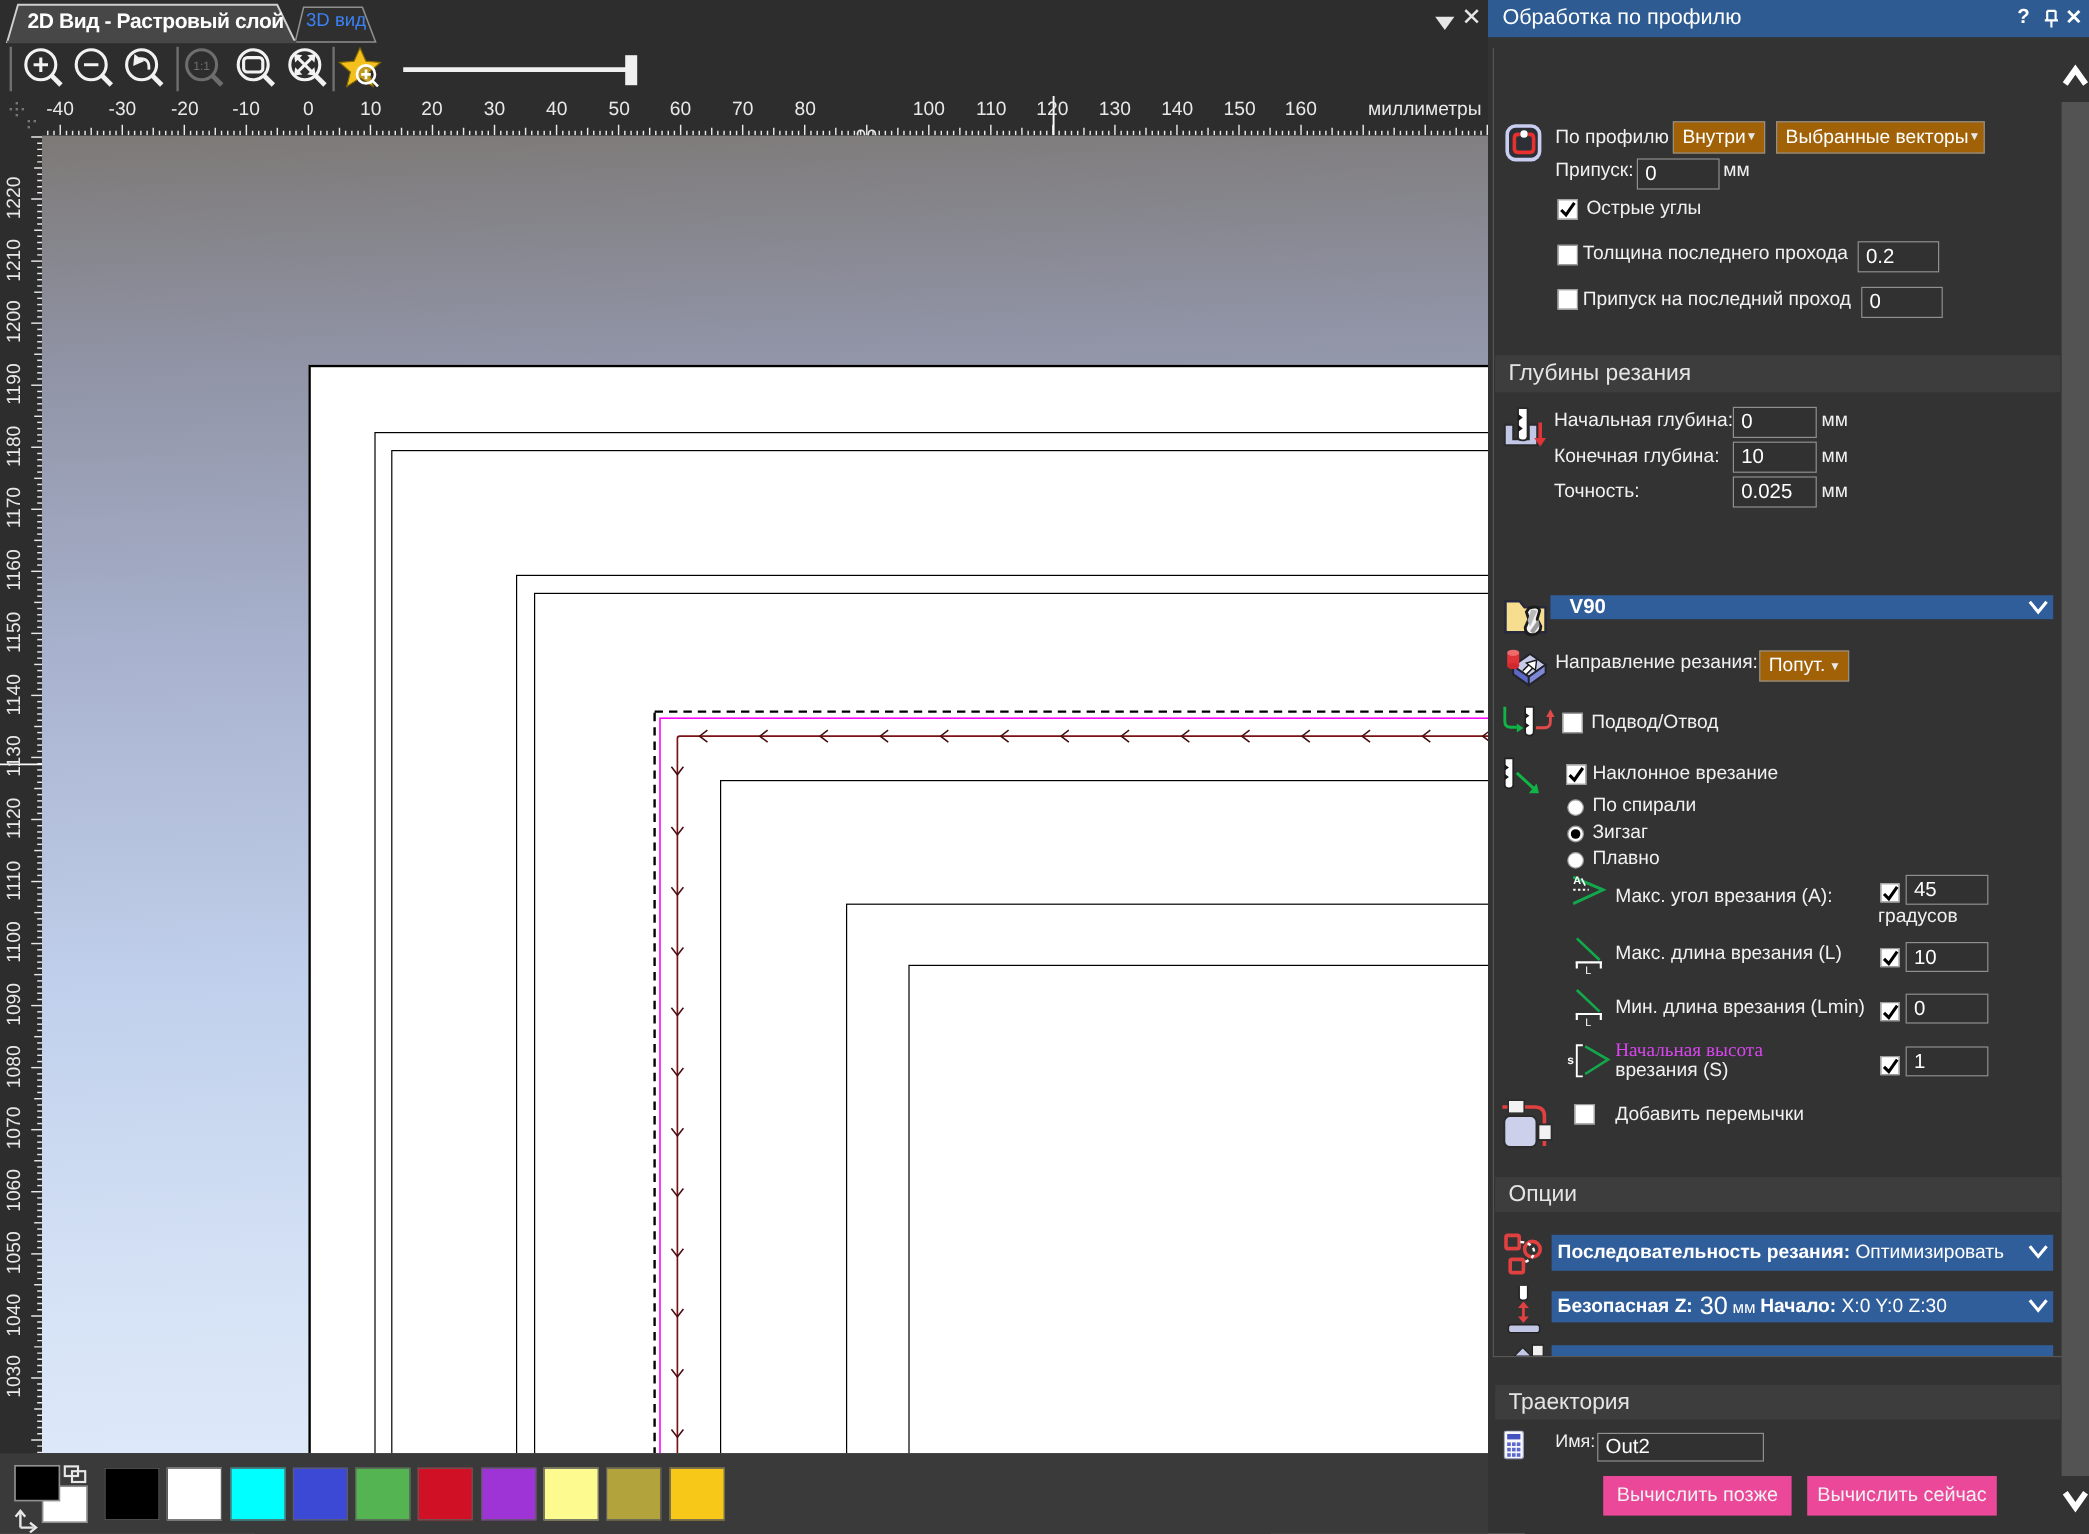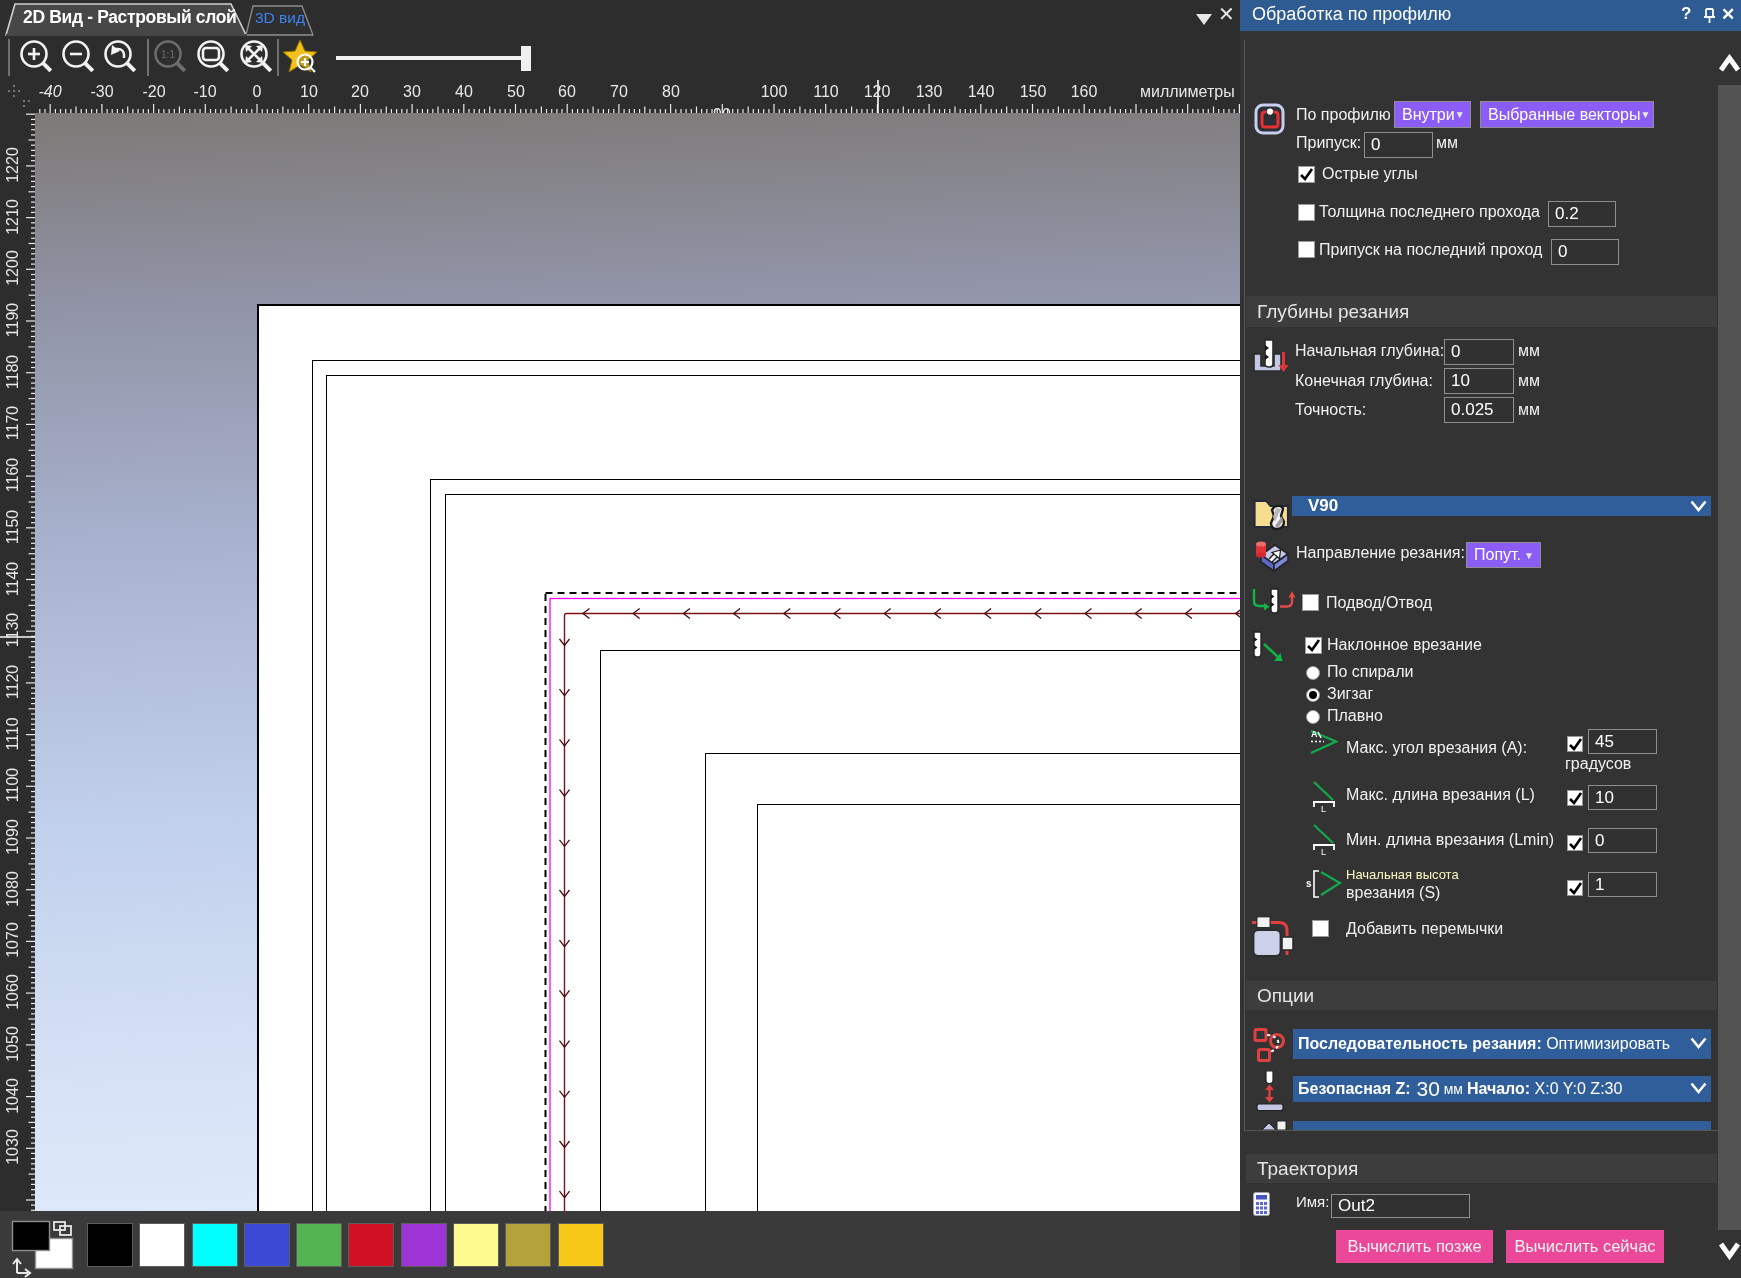"-40" div.a { font-style: italic -> none }
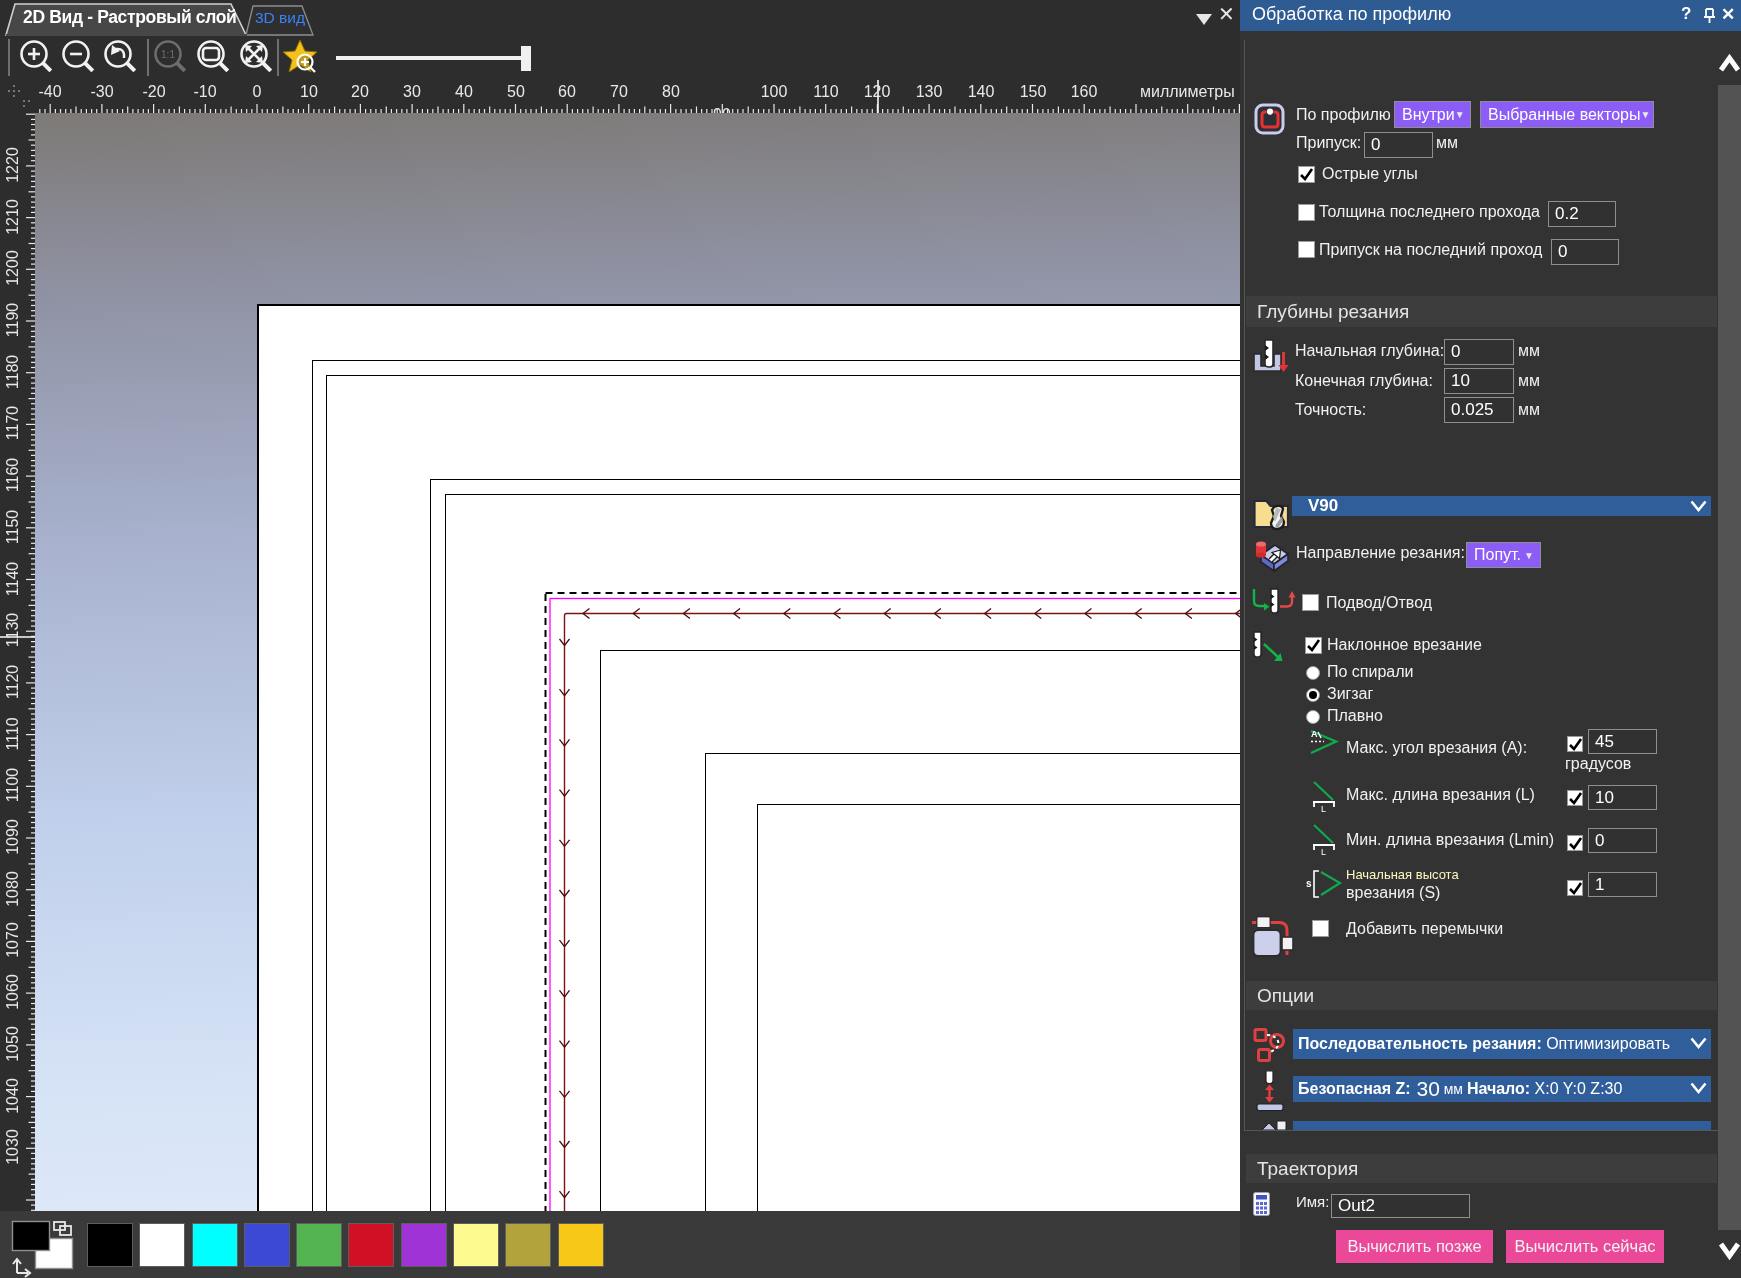"Внутри" .dd { background: #8b5cf6 -> #a16207 }
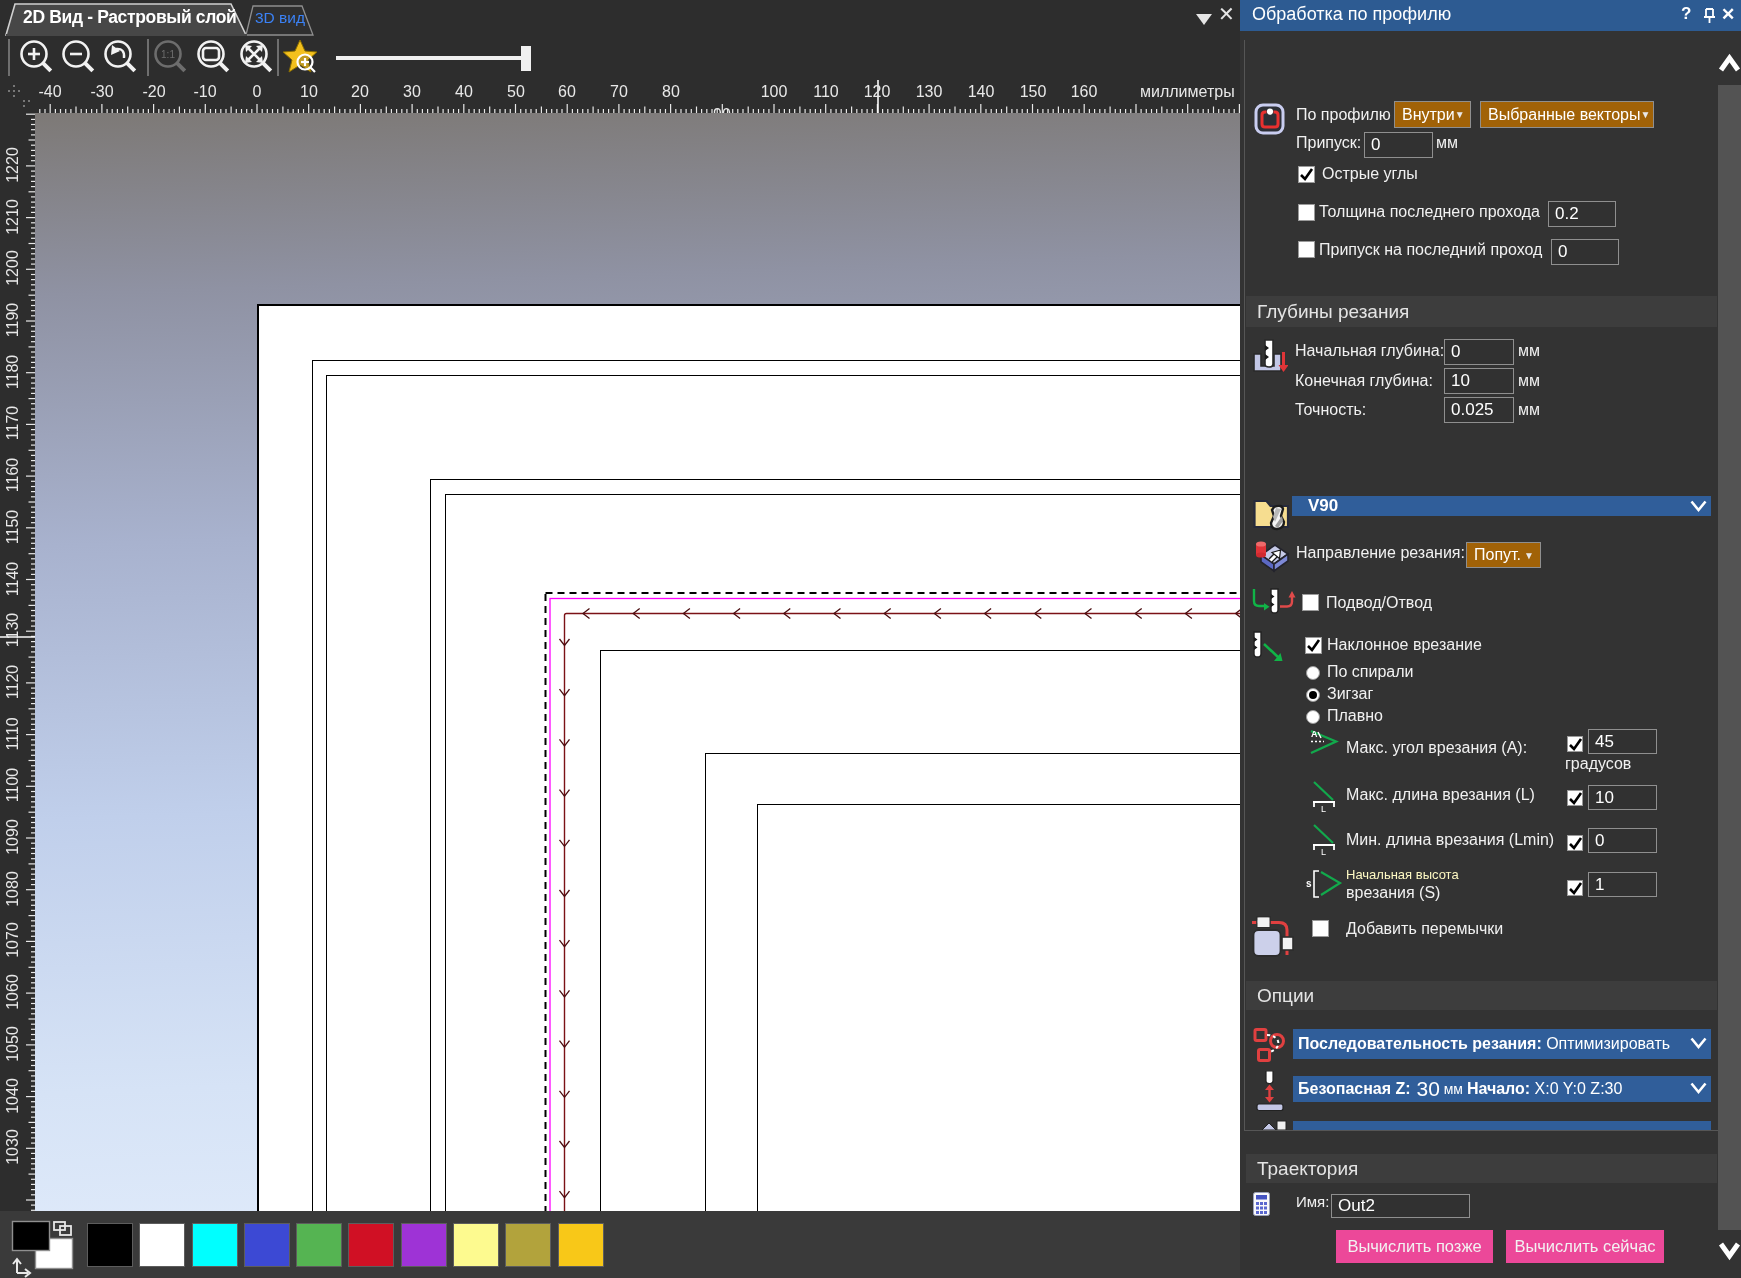"Начальная высота" div.a { color: #fef9c3 -> #d946ef; font-family: none -> Liberation Serif, serif; font-size: 13px -> 16px }
